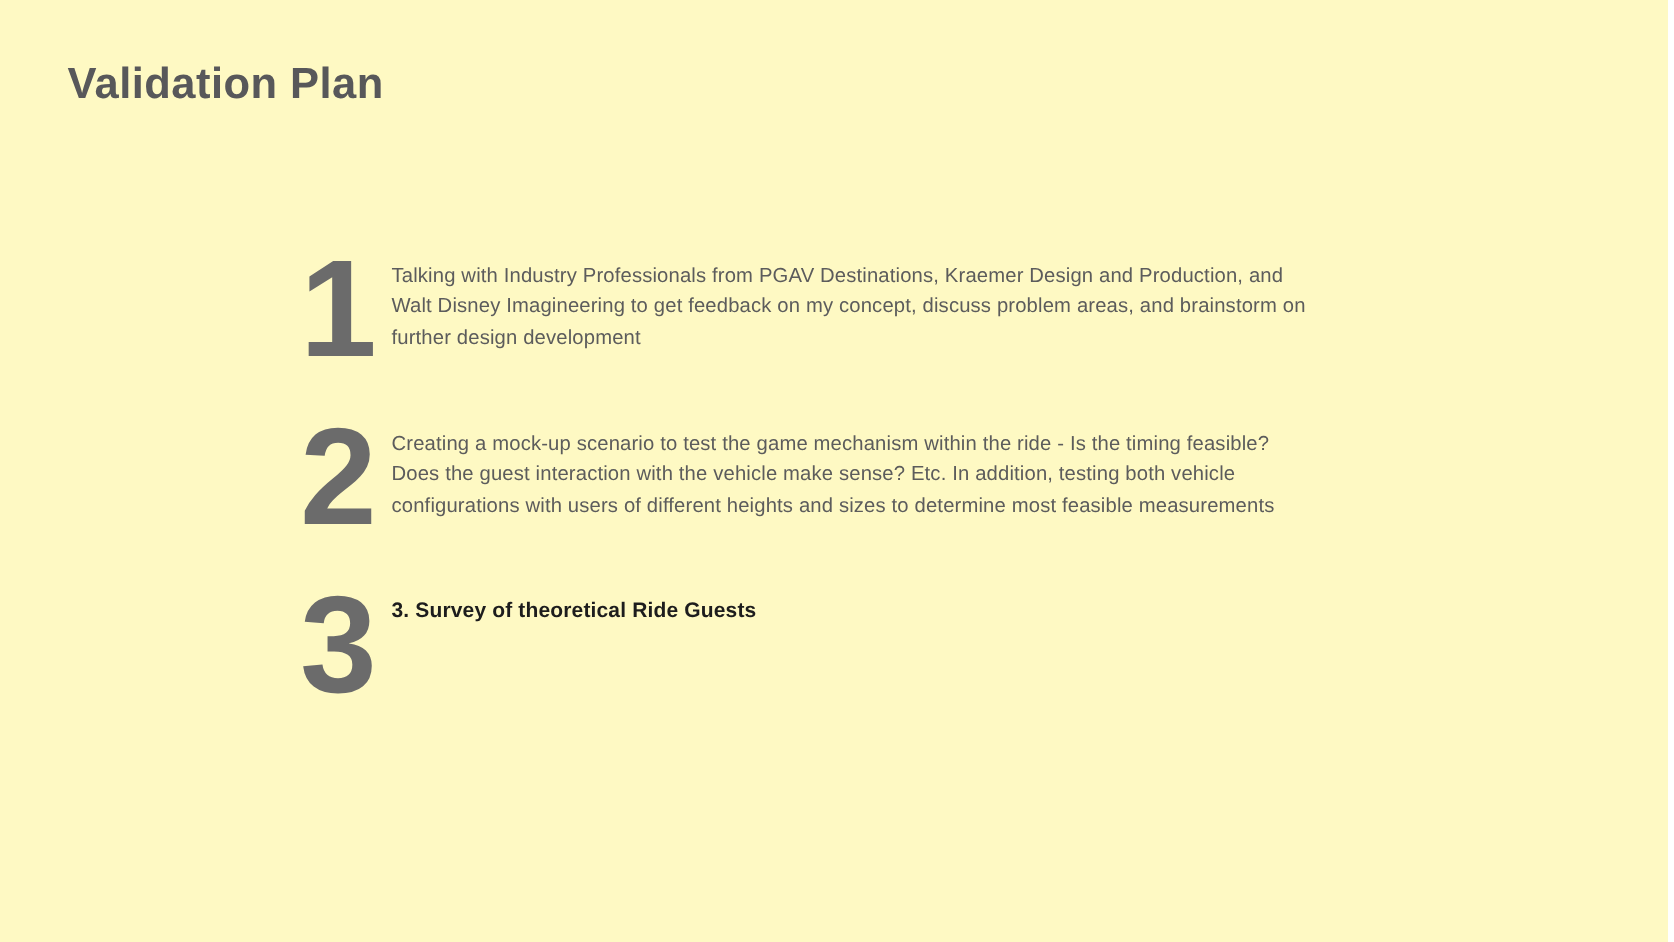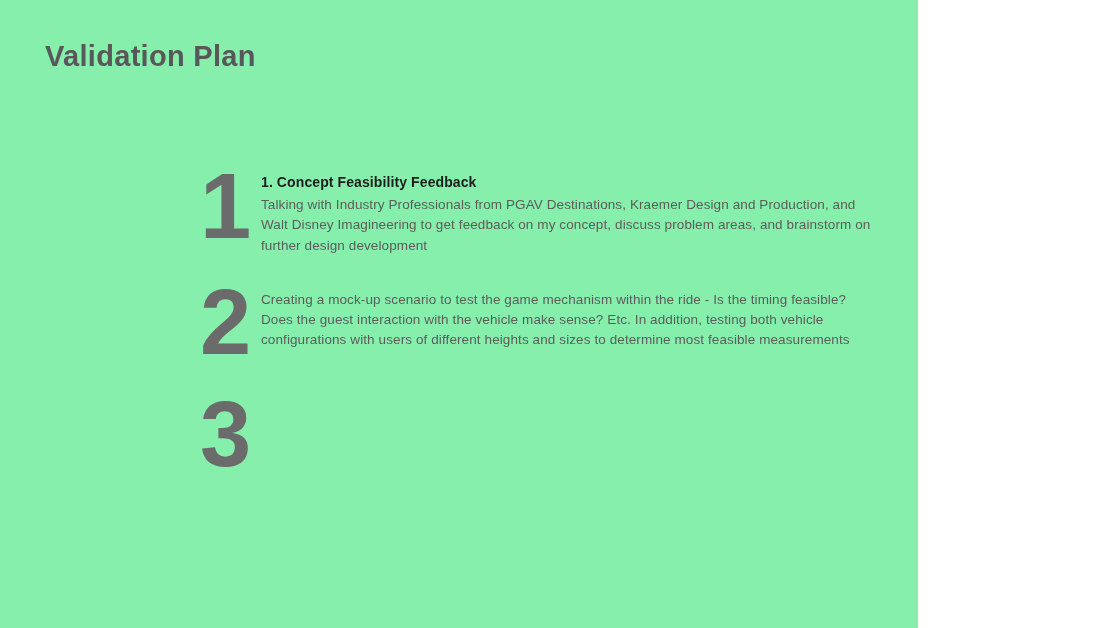"Validation Plan" .slide { background: #86efac -> #fef9c3; width: 918px -> 1112px }
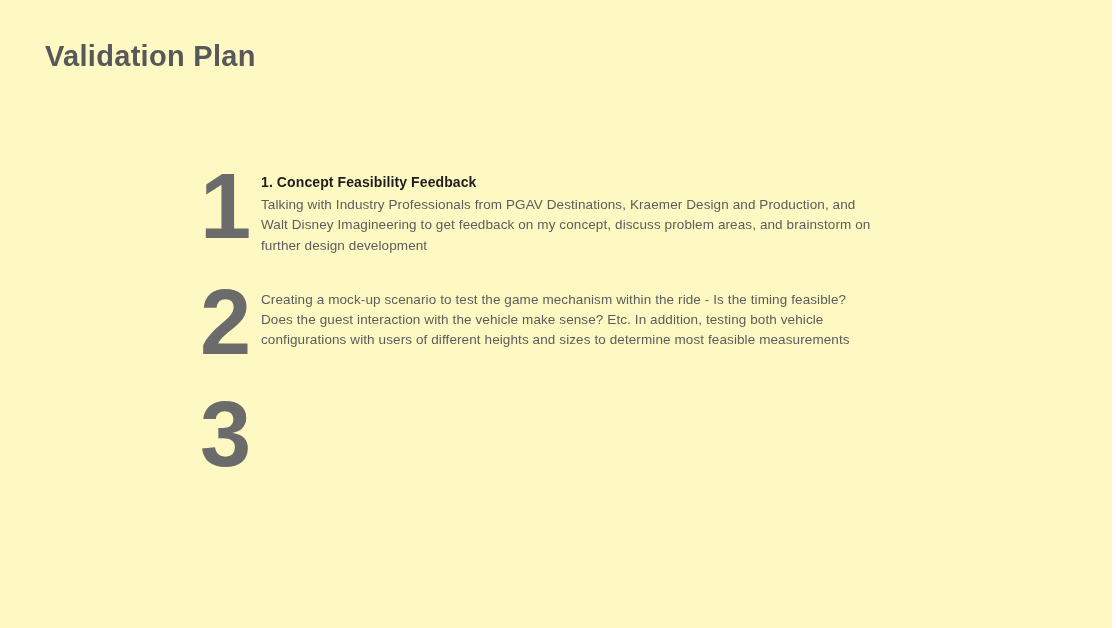"1. Concept Feasibility Feedback" div.item-heading { html: <div>1. Concept Feasibility Feedback</div> -> none }
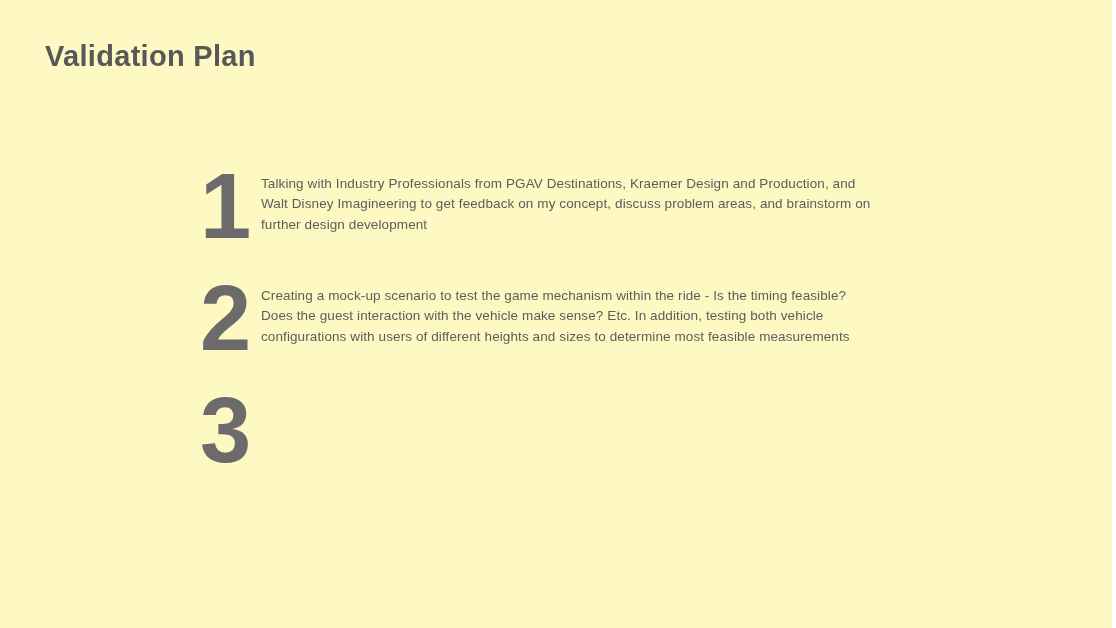"3. Survey of theoretical Ride" div.item-heading { html: none -> <div>3. Survey of theoretical Ride Guests</div> }
